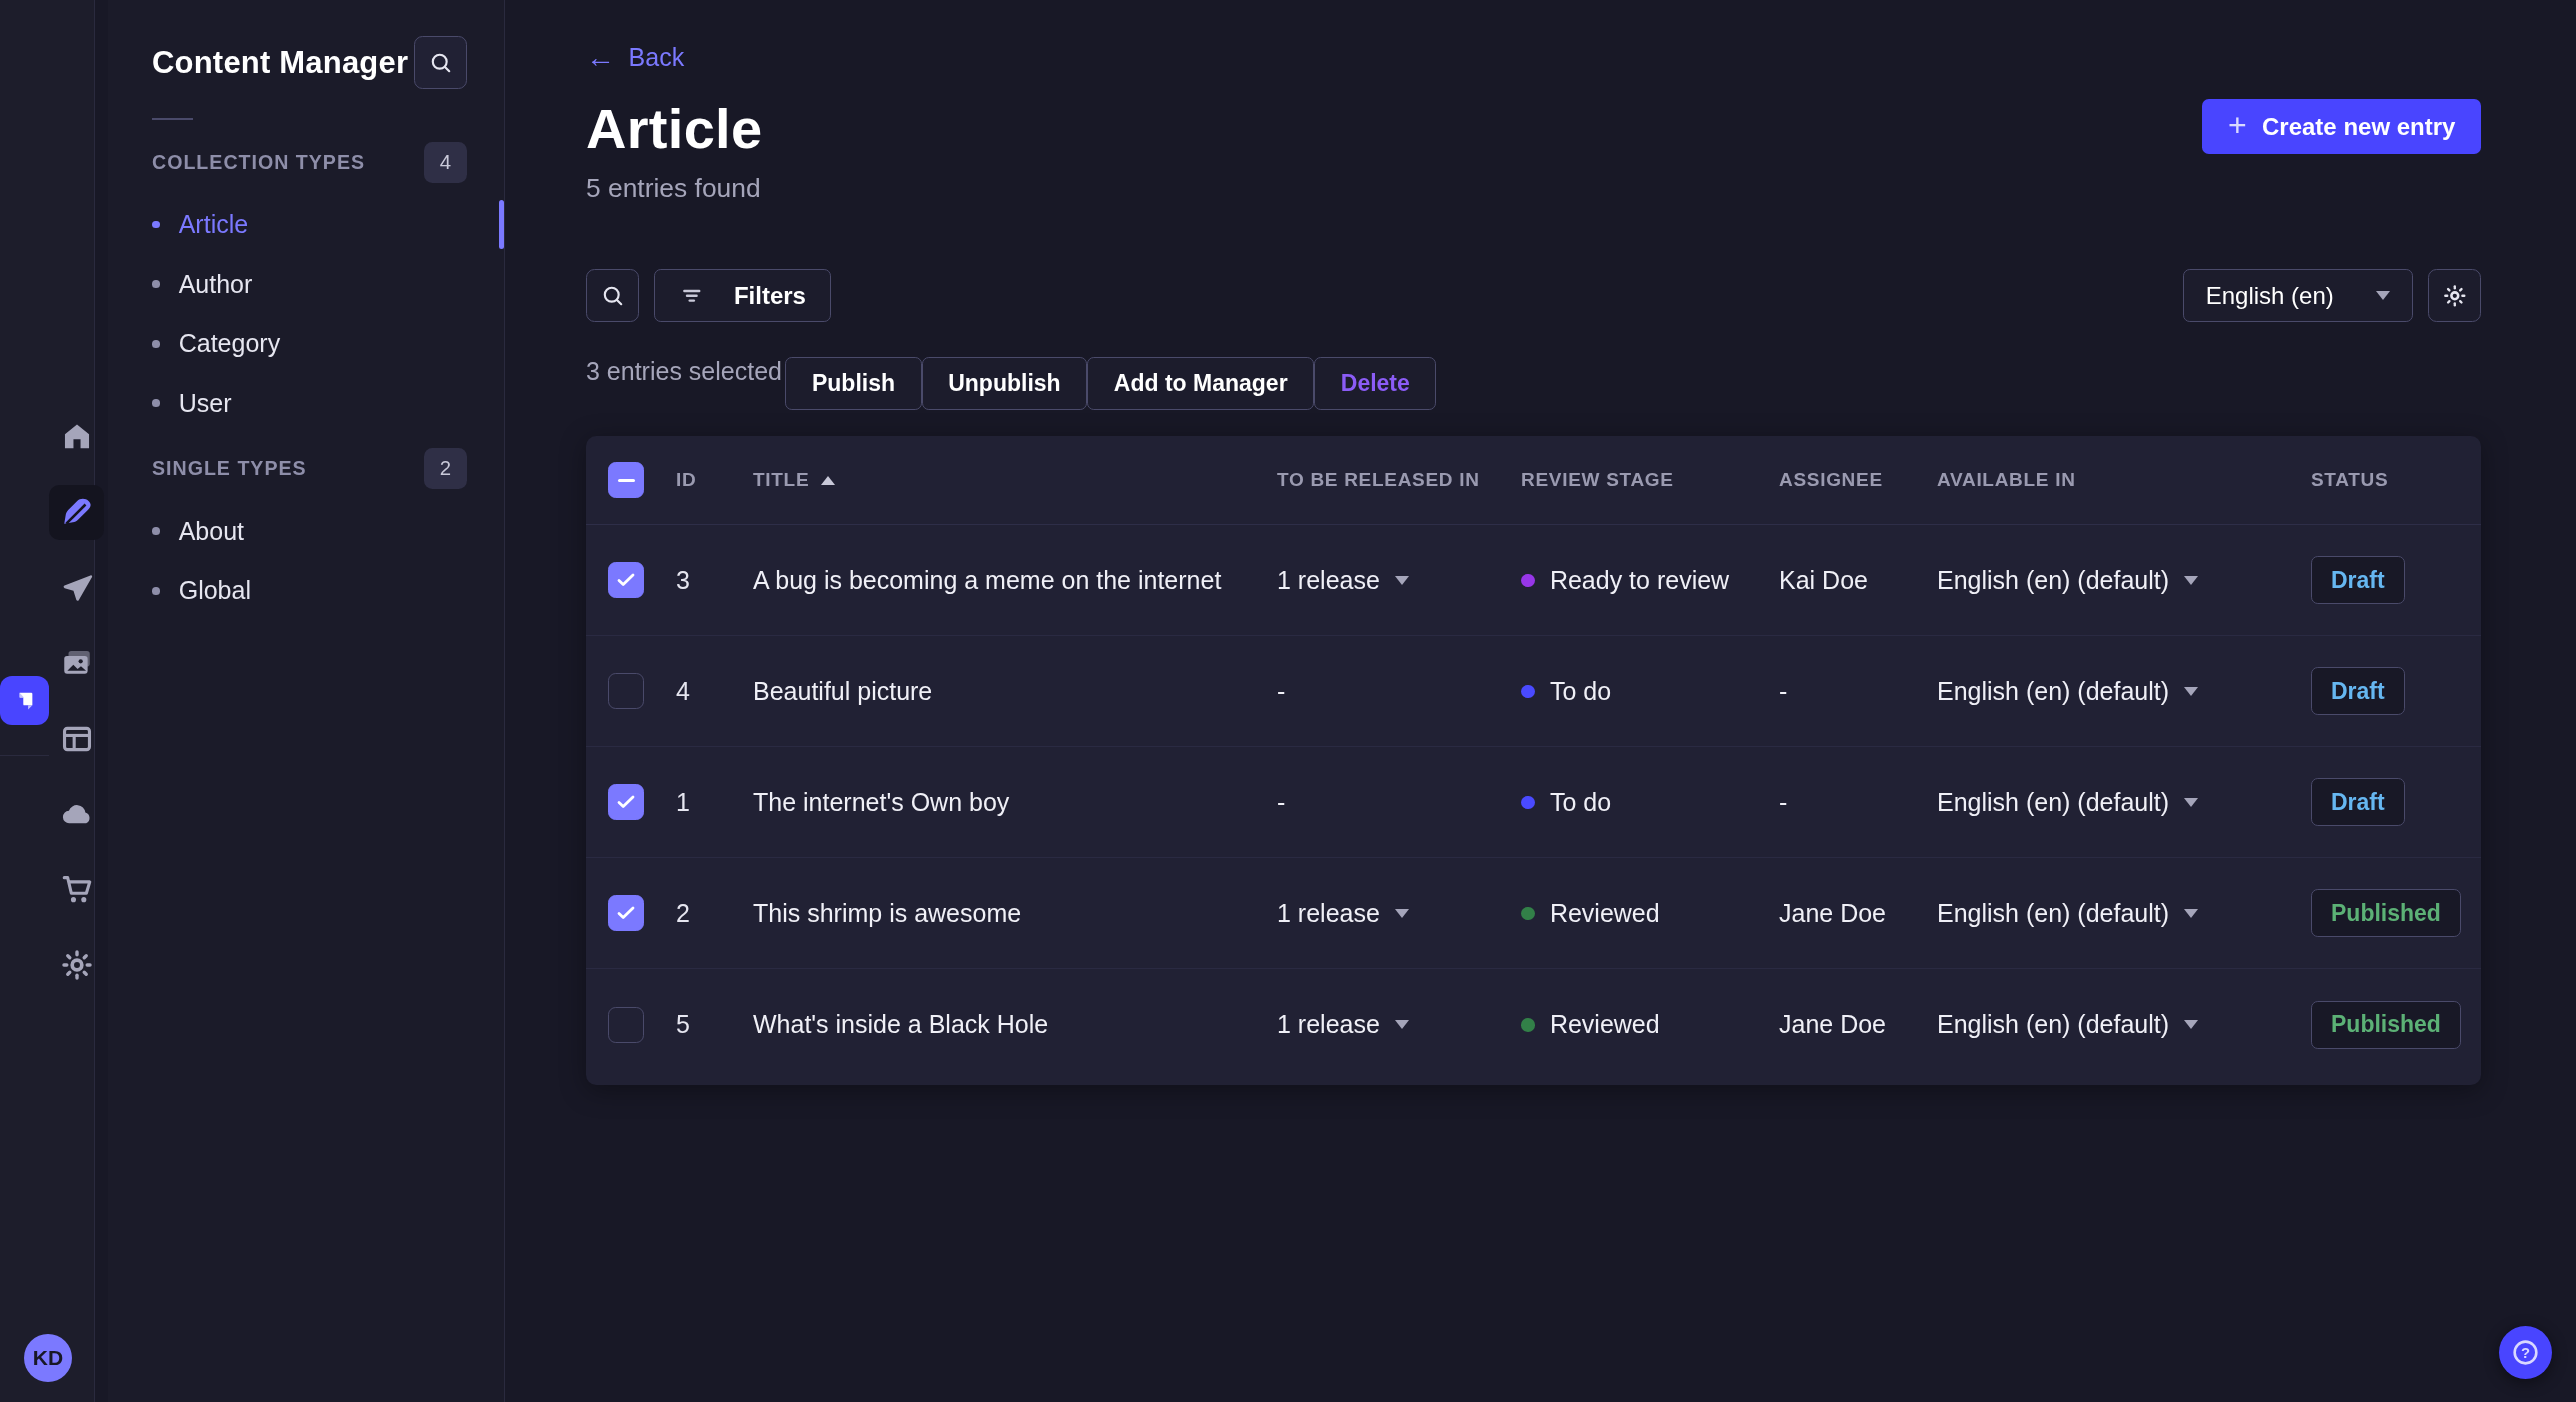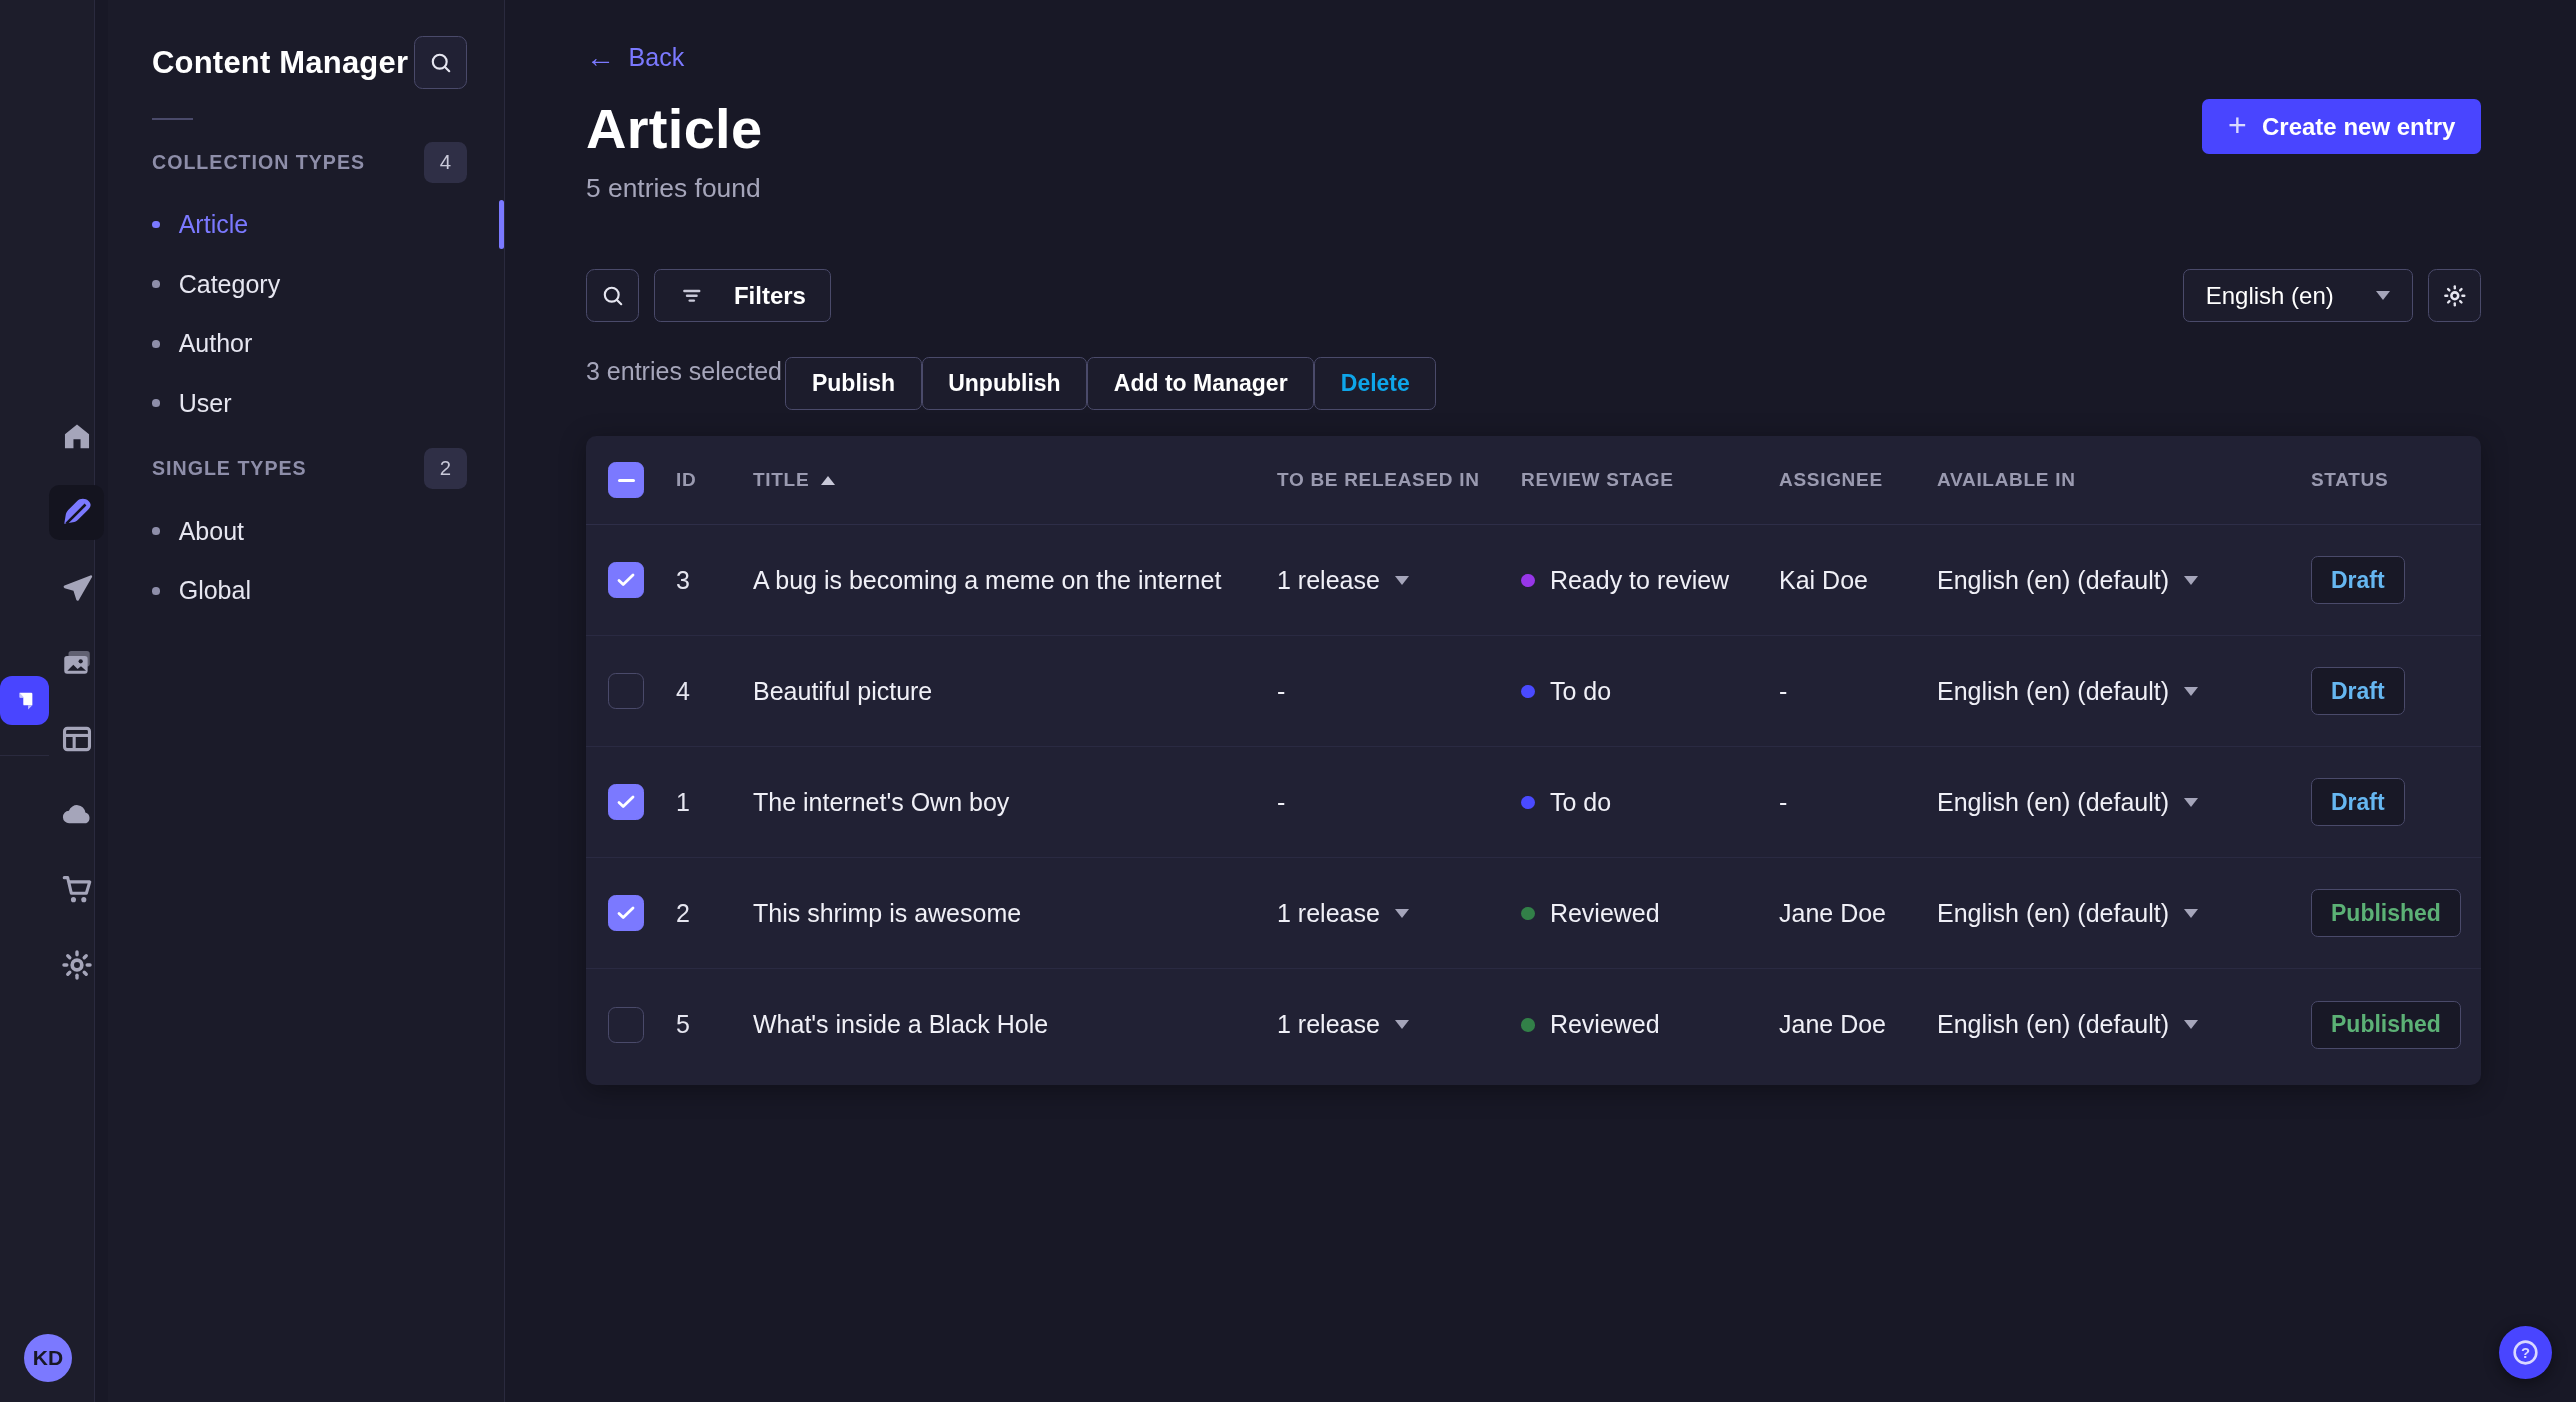"Category" div.subnav-item { order: before "Author" -> after "Author" }
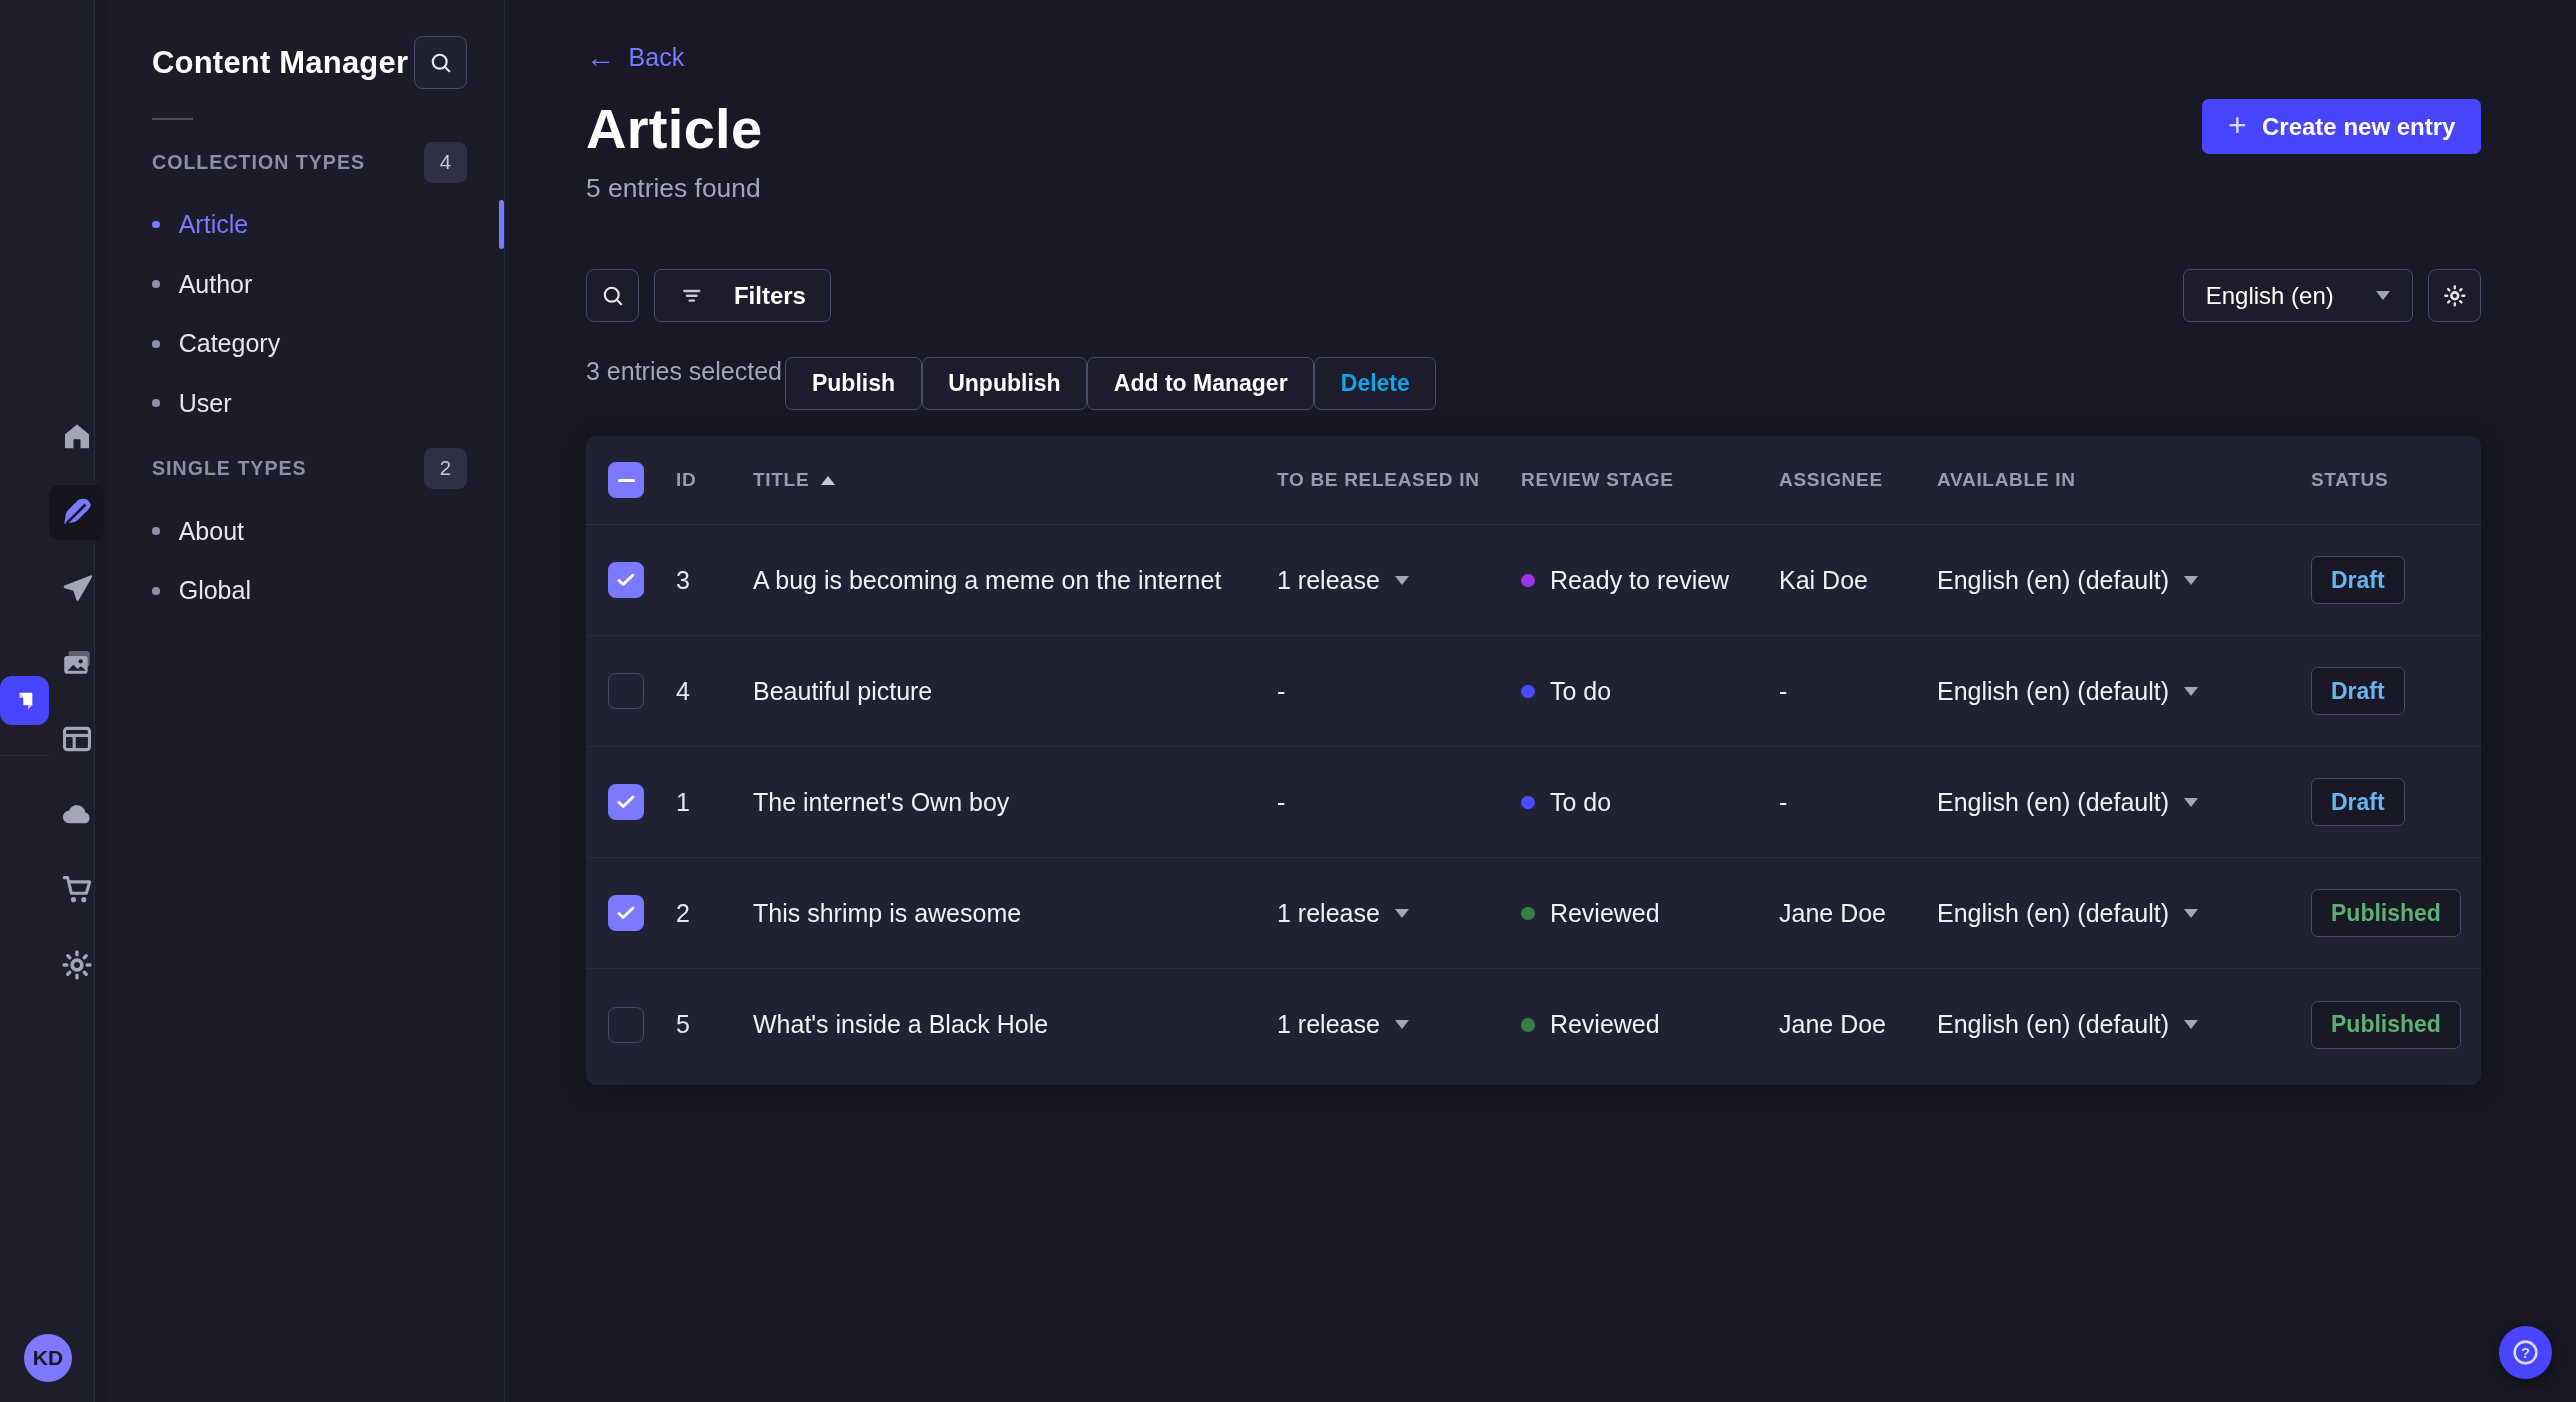"Delete" .action-btn.danger { color: #0ea5e9 -> #8b5cf6 }
